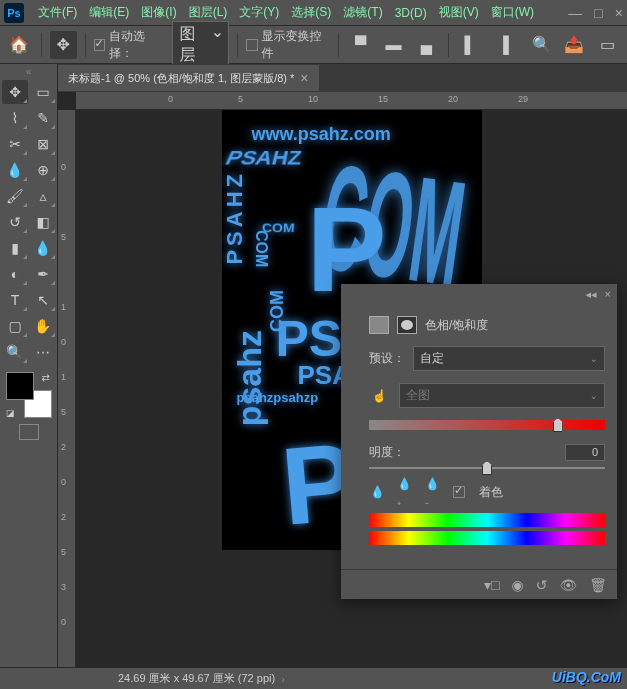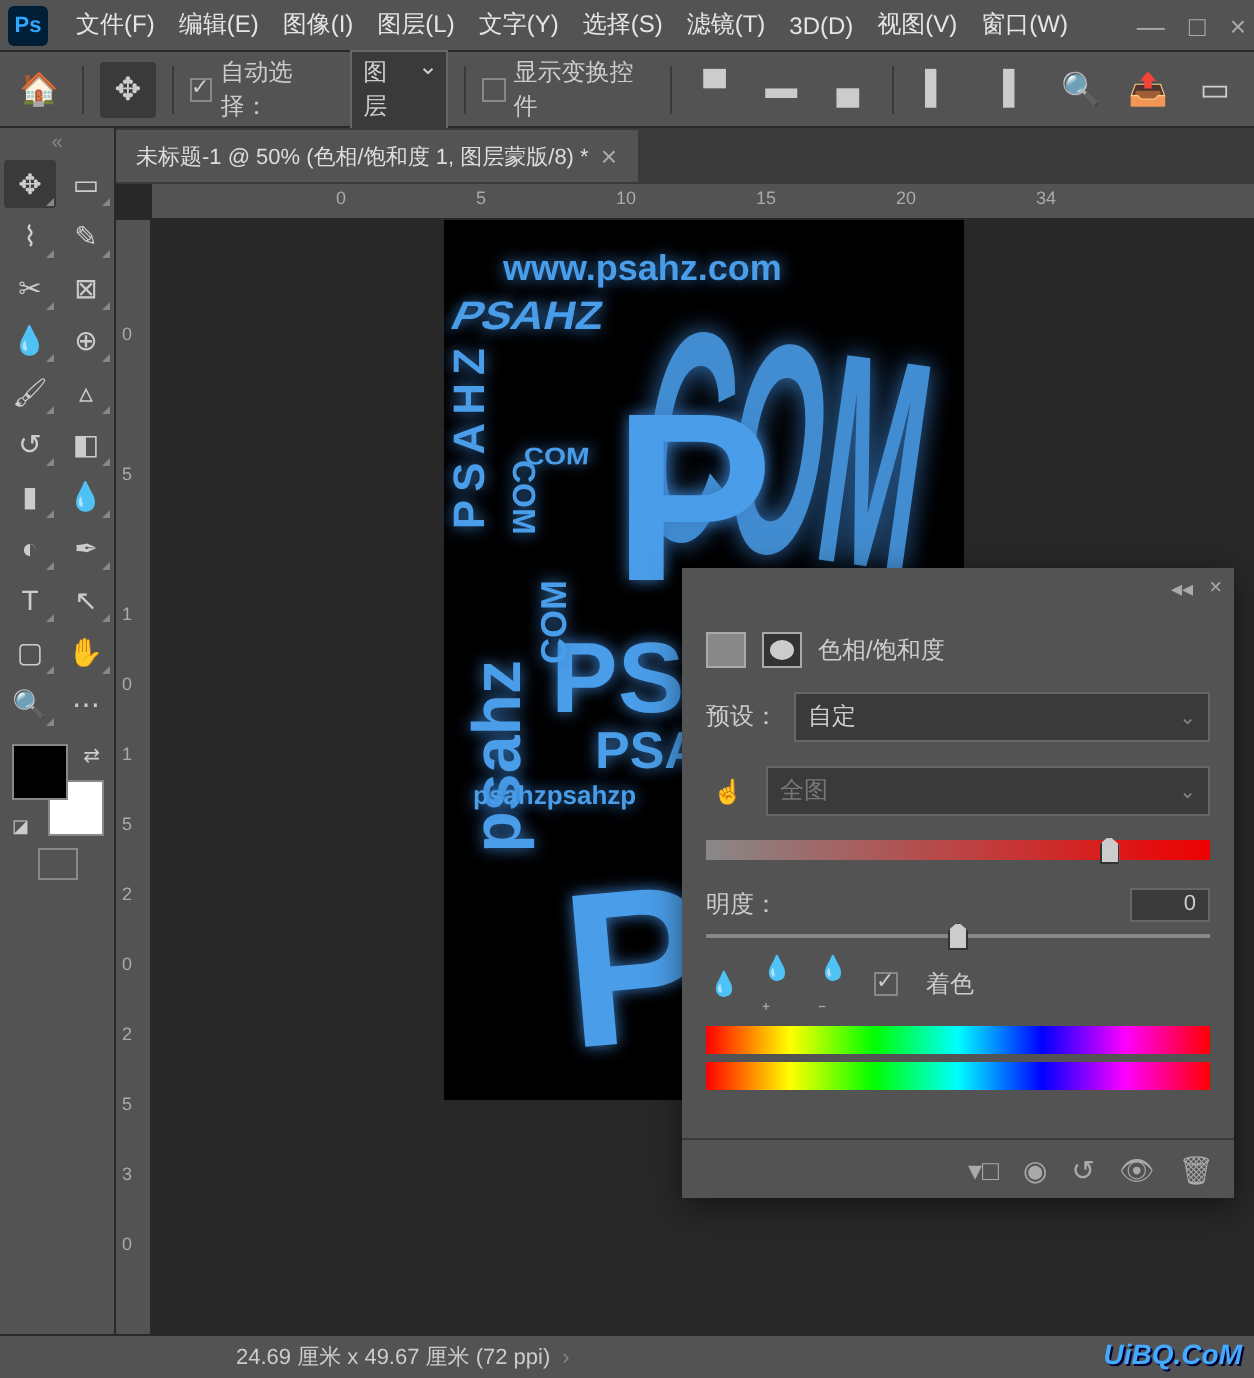"文件(F)" .menu-item { color: #e5e5e5 -> #86efac }
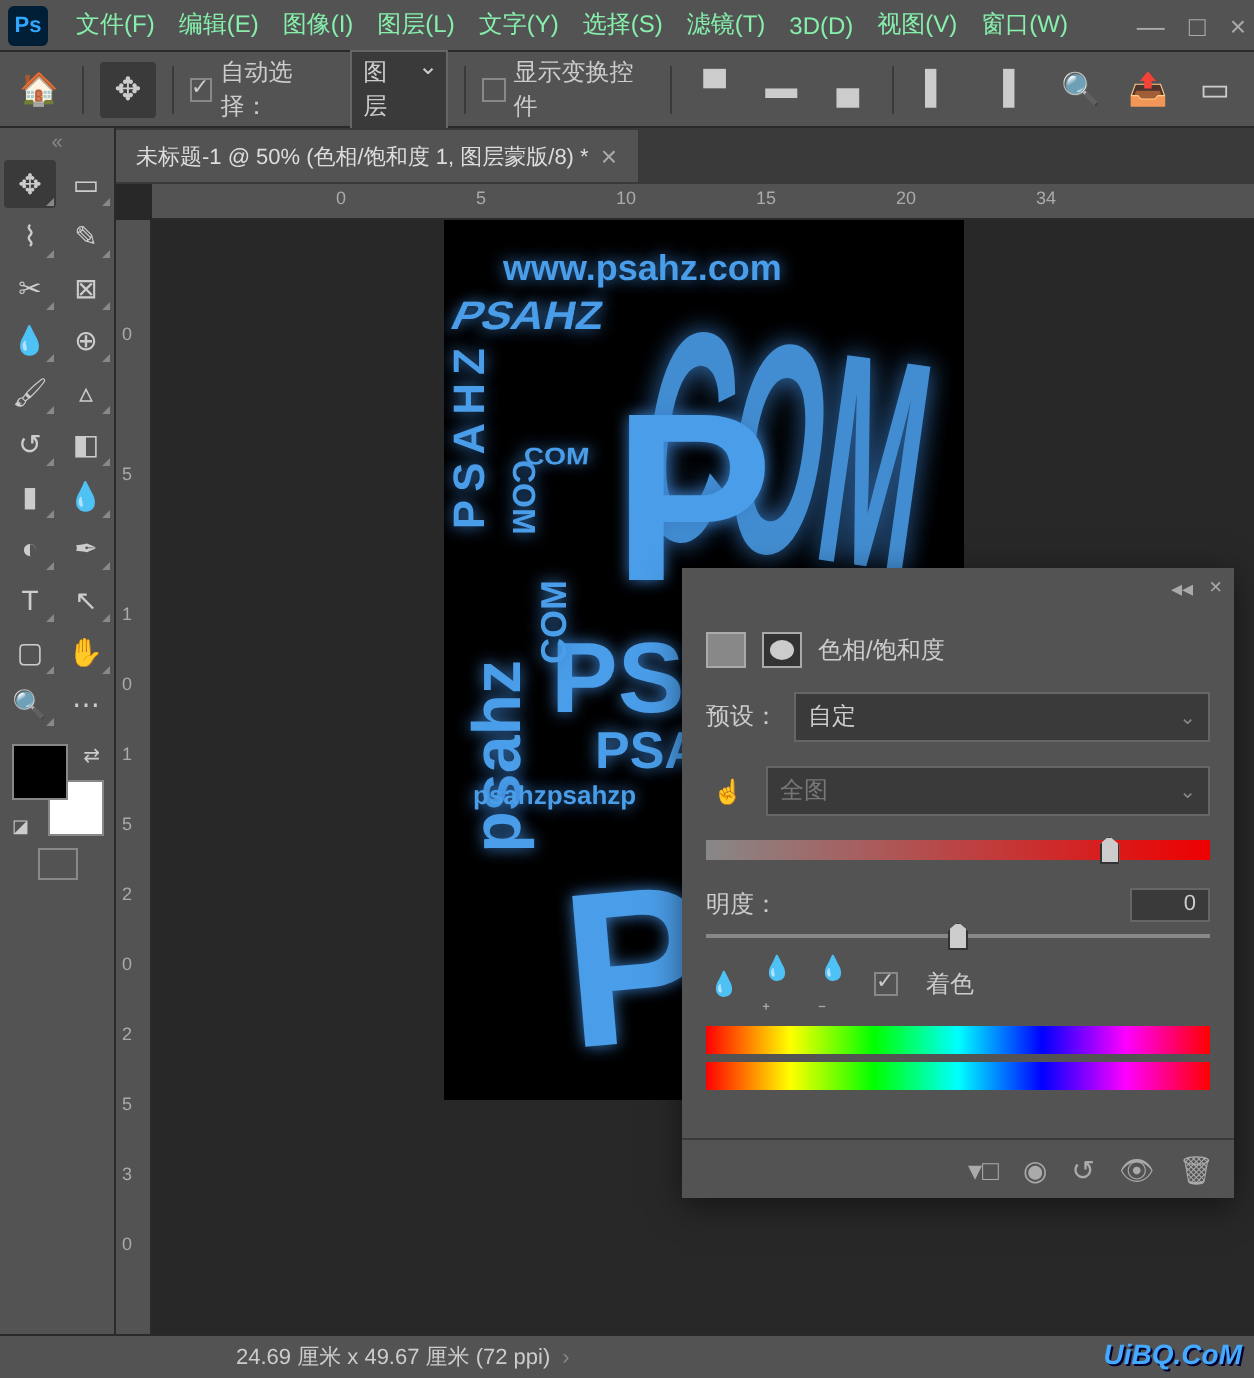"图层" .opt-select { font-size: 12px -> 16px }
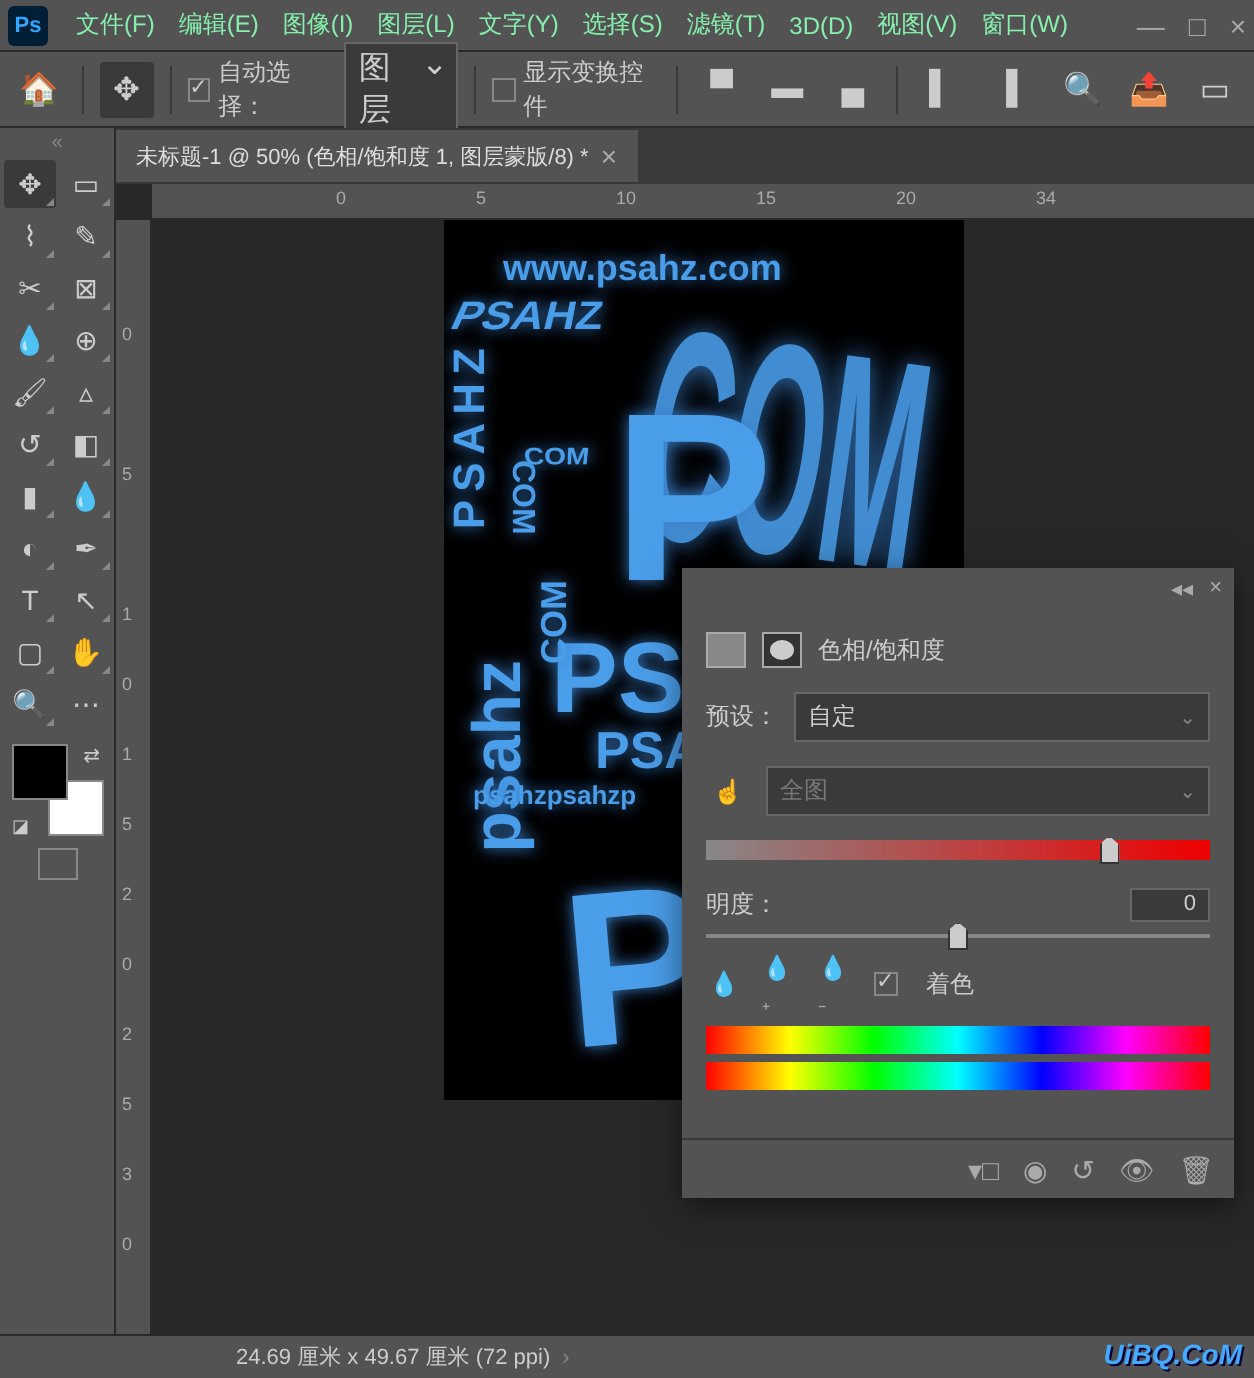"34" span { text: 34 -> 29 }
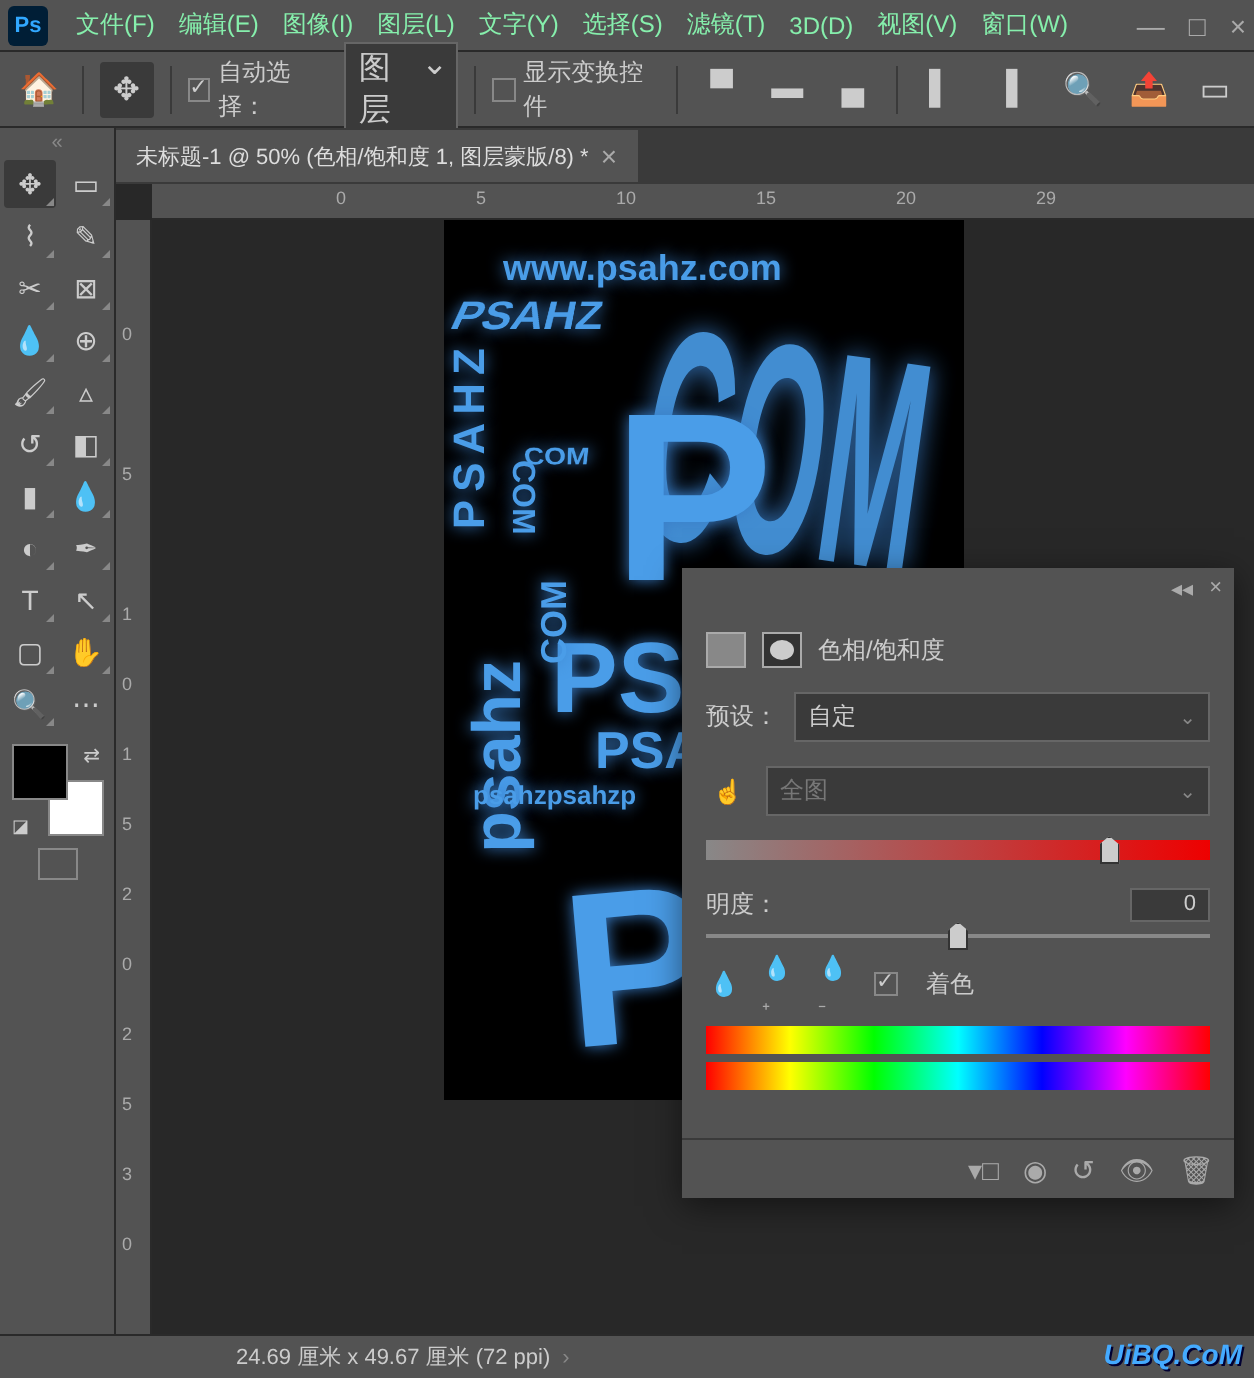"色相/饱和度" .panel-body { margin-left: none -> 16px }
